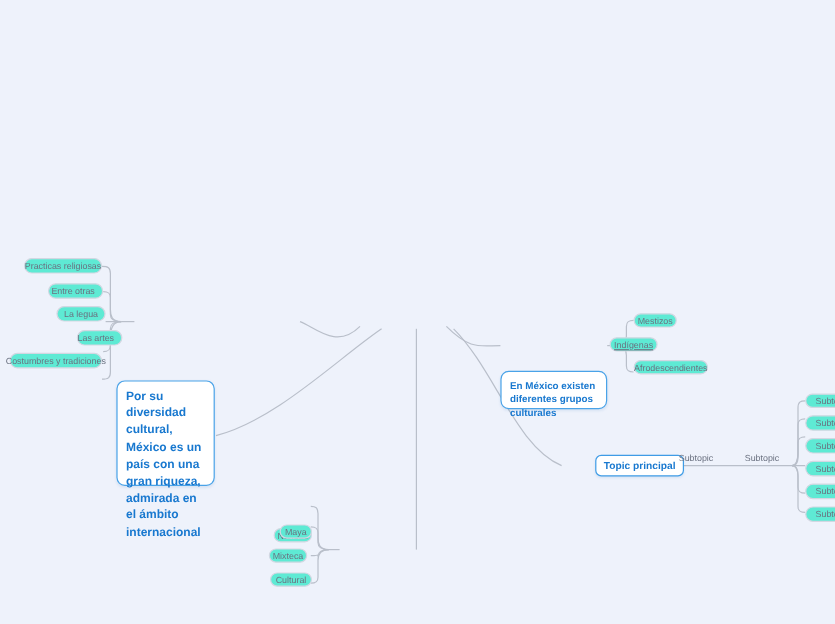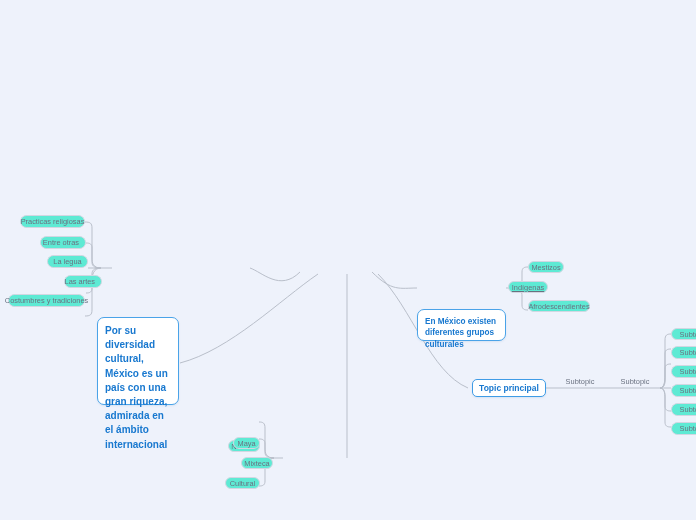"Topic principal" div.node { left: 472px -> 496px }
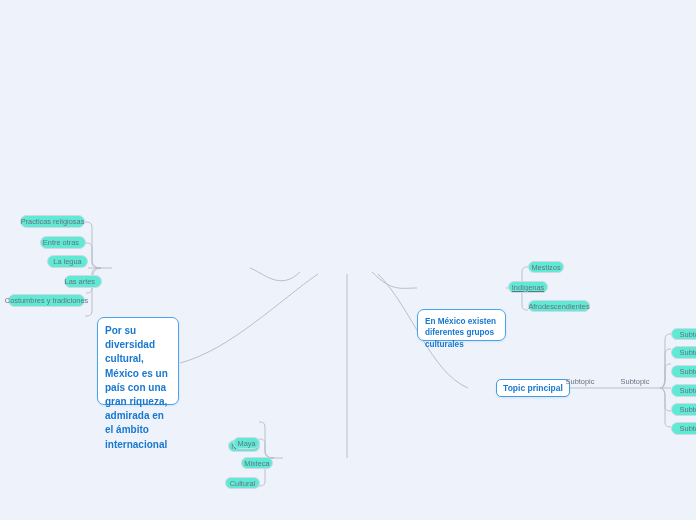"Mixteca" div.node { left: 241px -> 224px }
